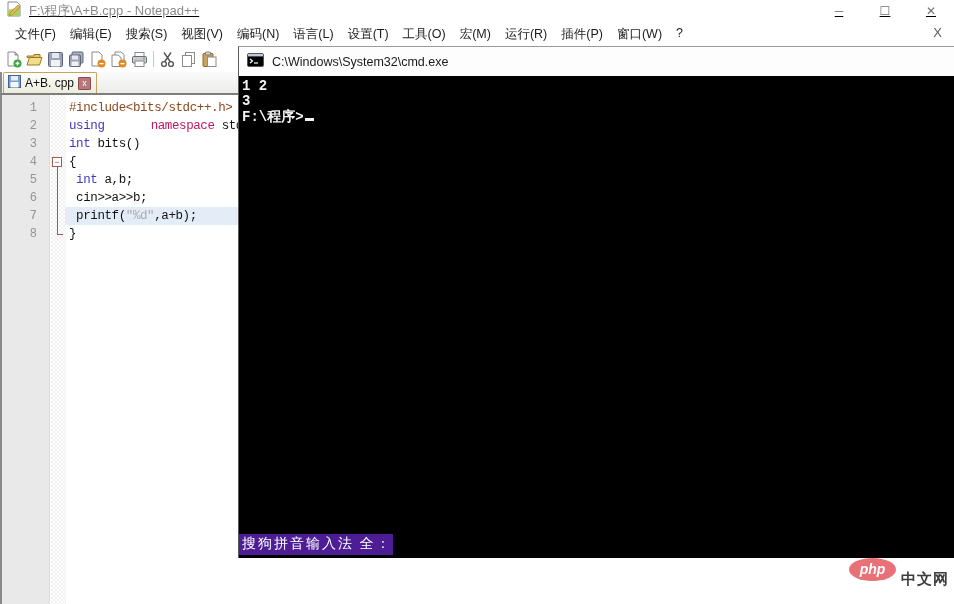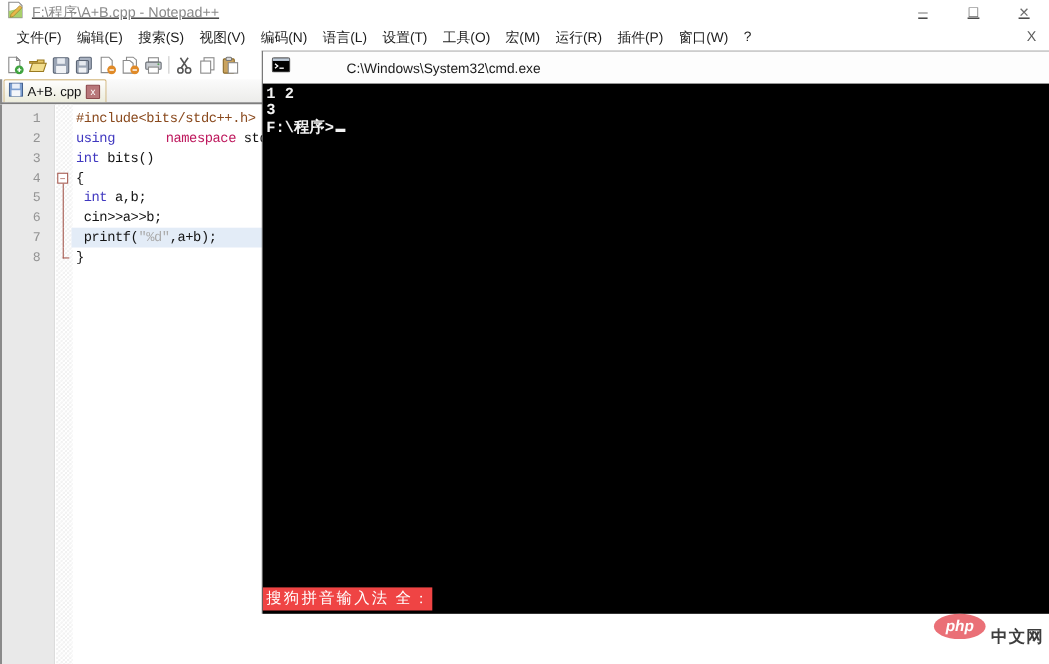"C:\Windows\System32\cmd.exe" .cmd-title { margin-left: 43px -> none }
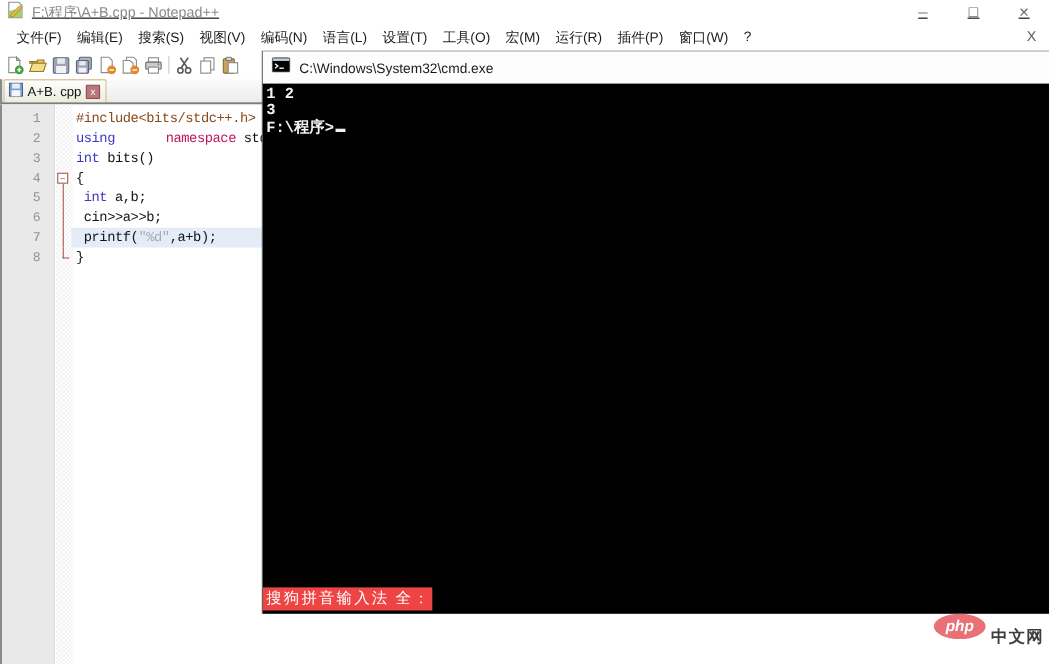"搜狗拼音输入法 全 :" .ime-bar { background: #ef4444 -> #4c1d95 }
